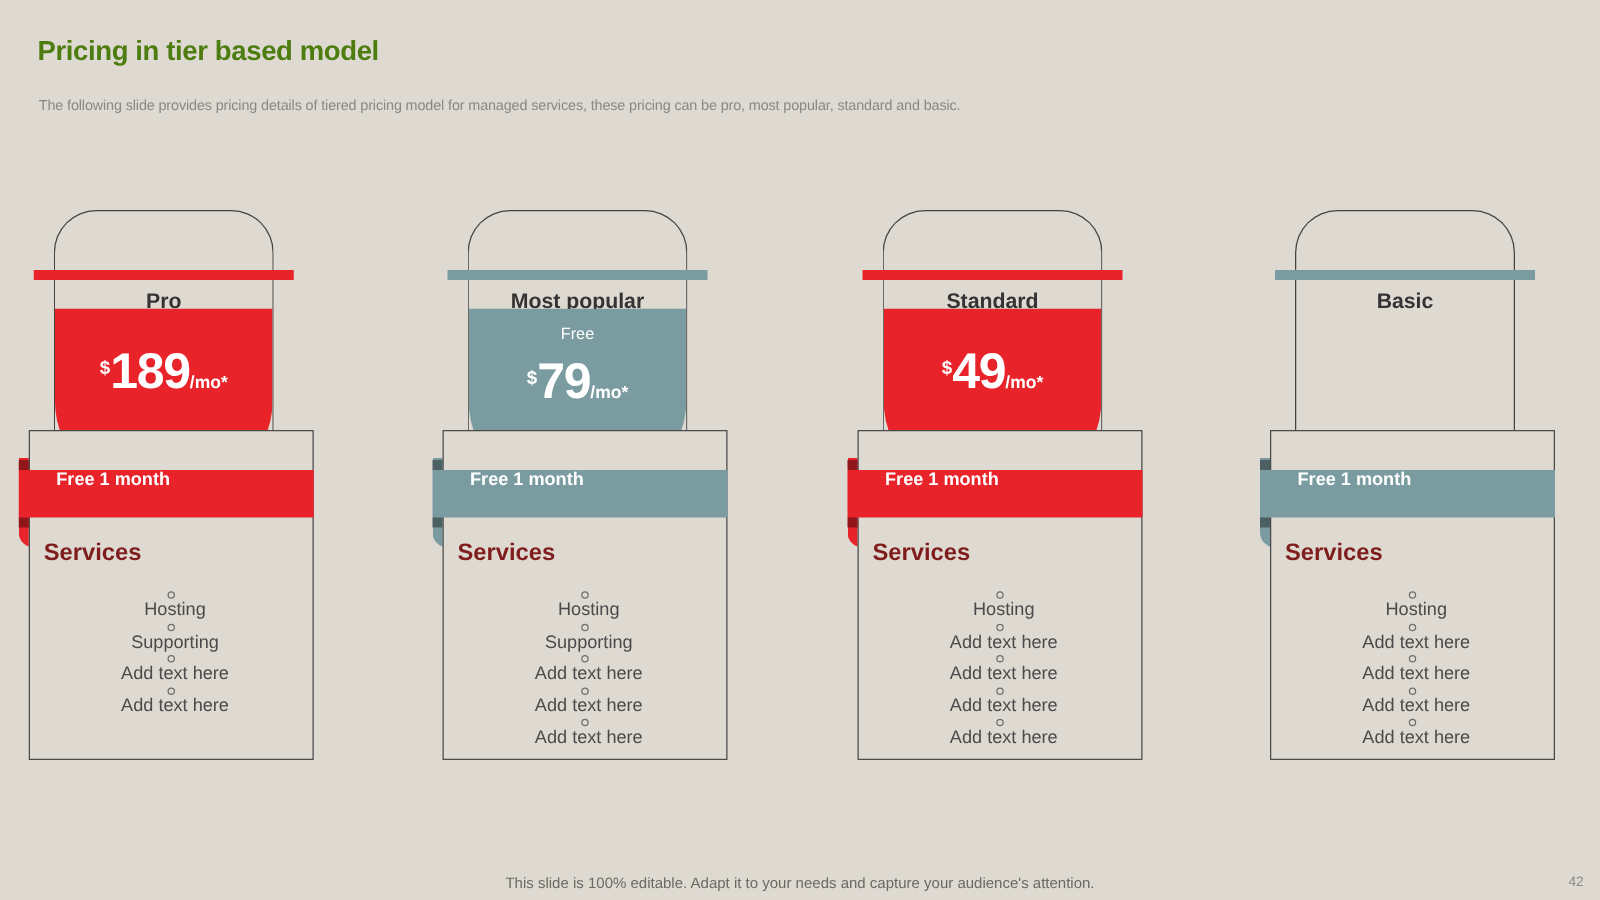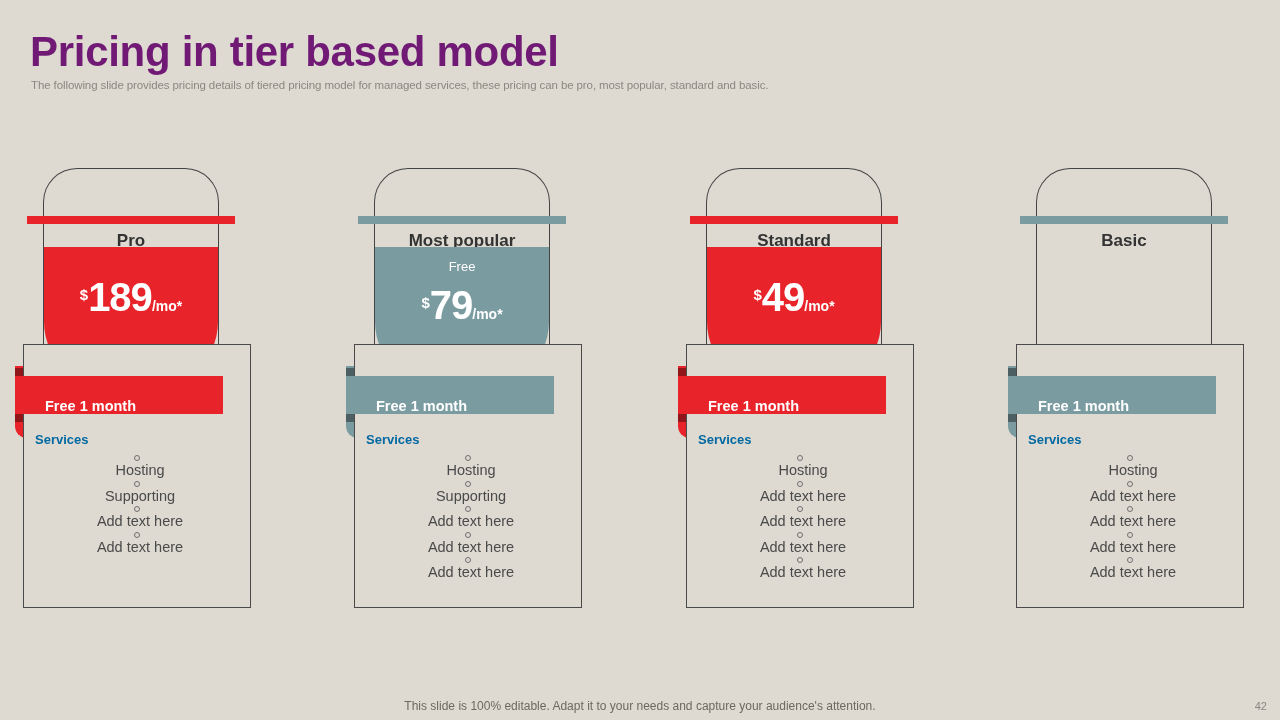"Pricing in tier based model" #slide-title { color: #701a75 -> #4d7c0f; font-size: 42px -> 22px }
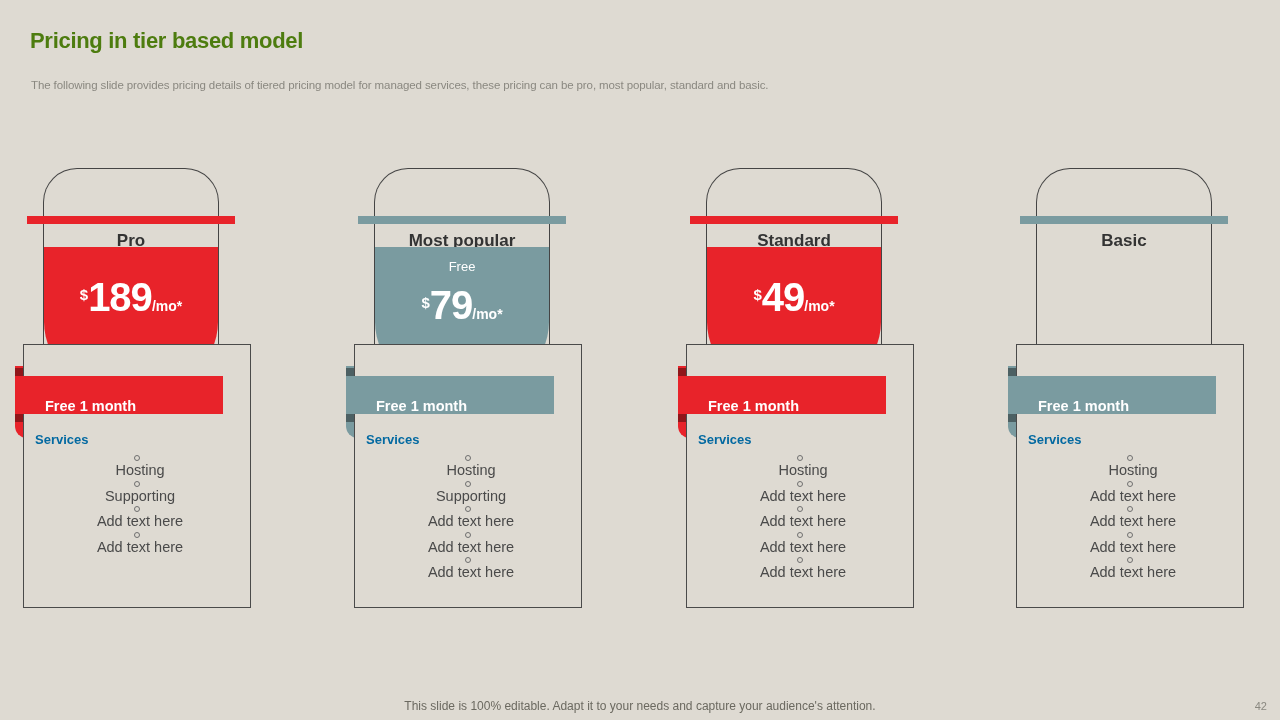"Free 1 month" .ribbon { align-items: flex-end -> flex-start; width: 208px -> 236px }
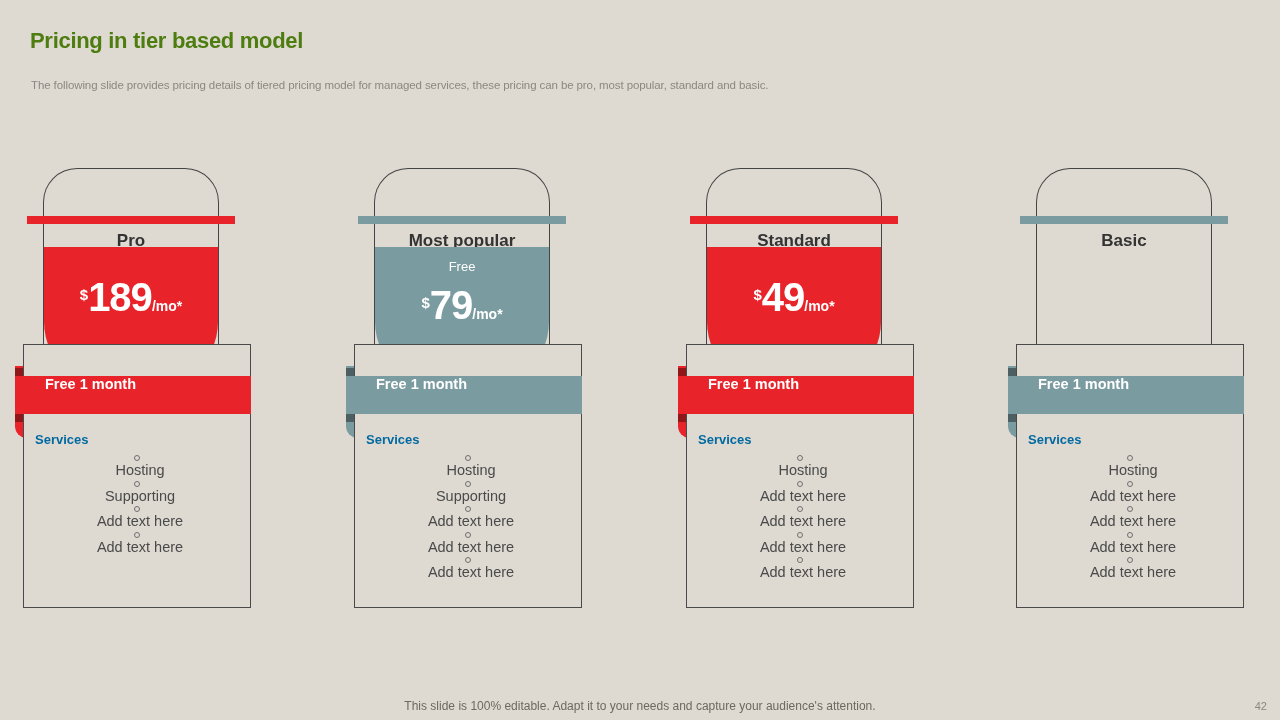"Services" .services-head { color: #0369a1 -> #7f1d1d; font-size: 13px -> 19px; margin-bottom: 8px -> 19px }
